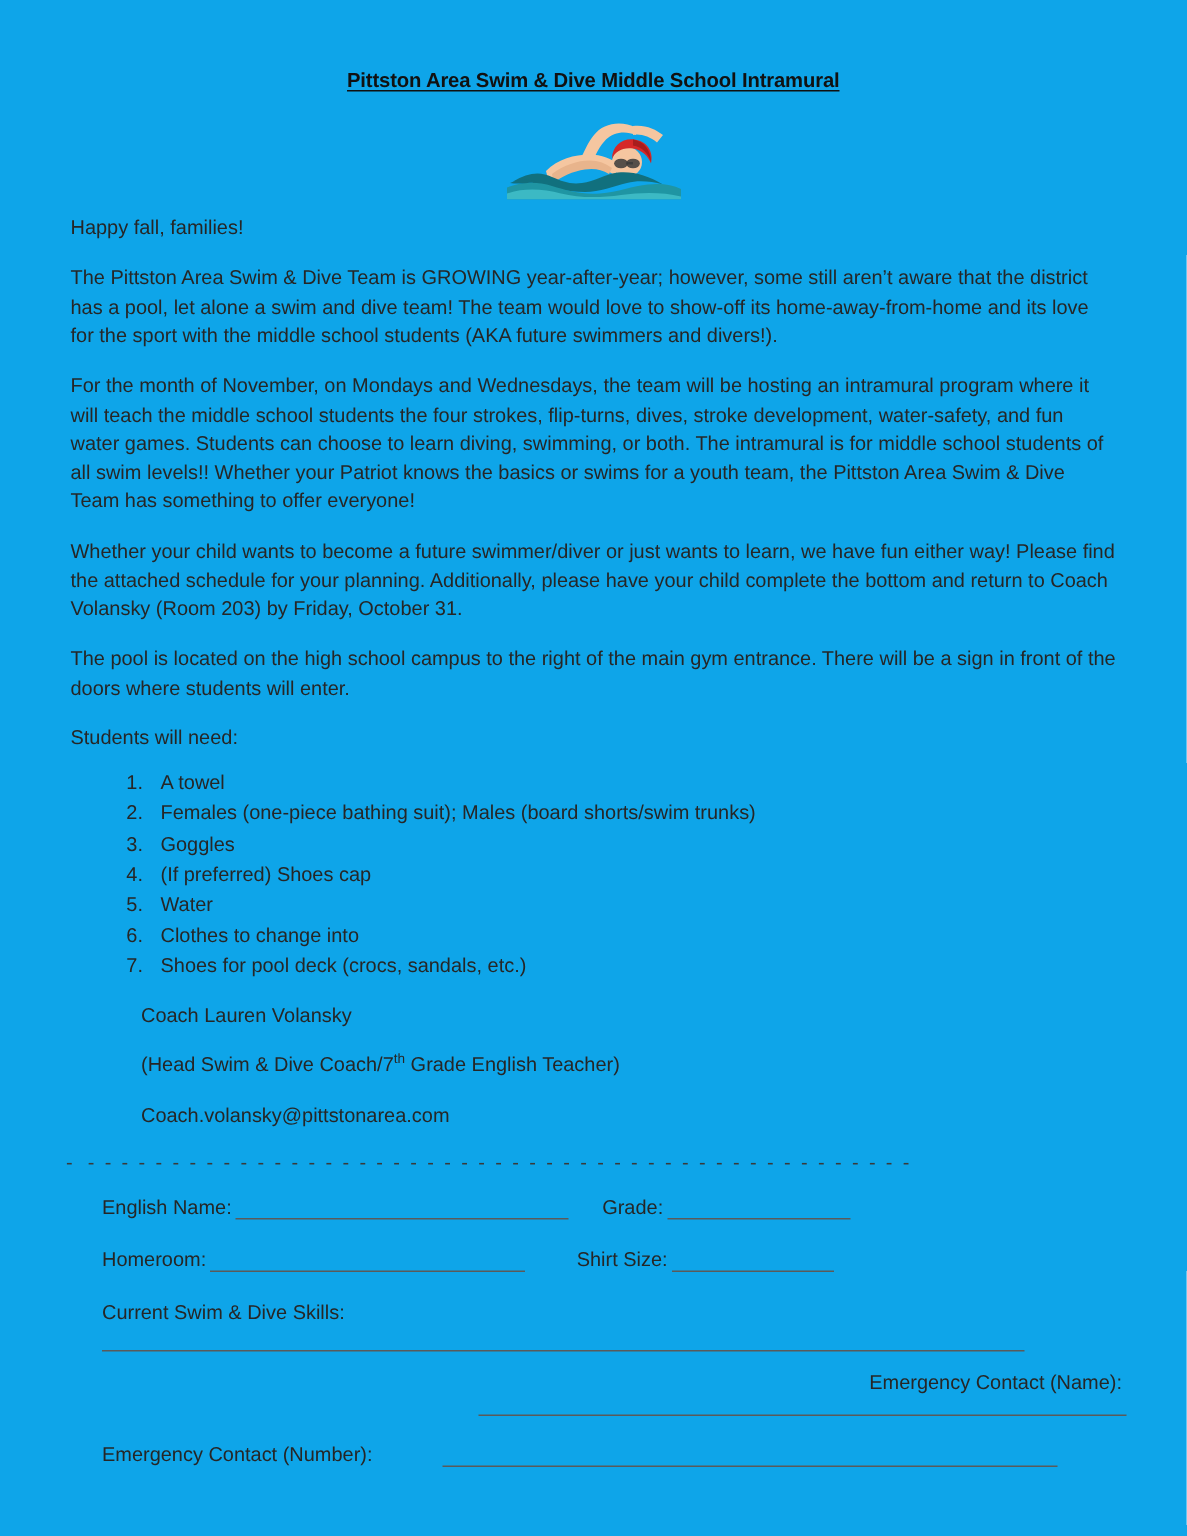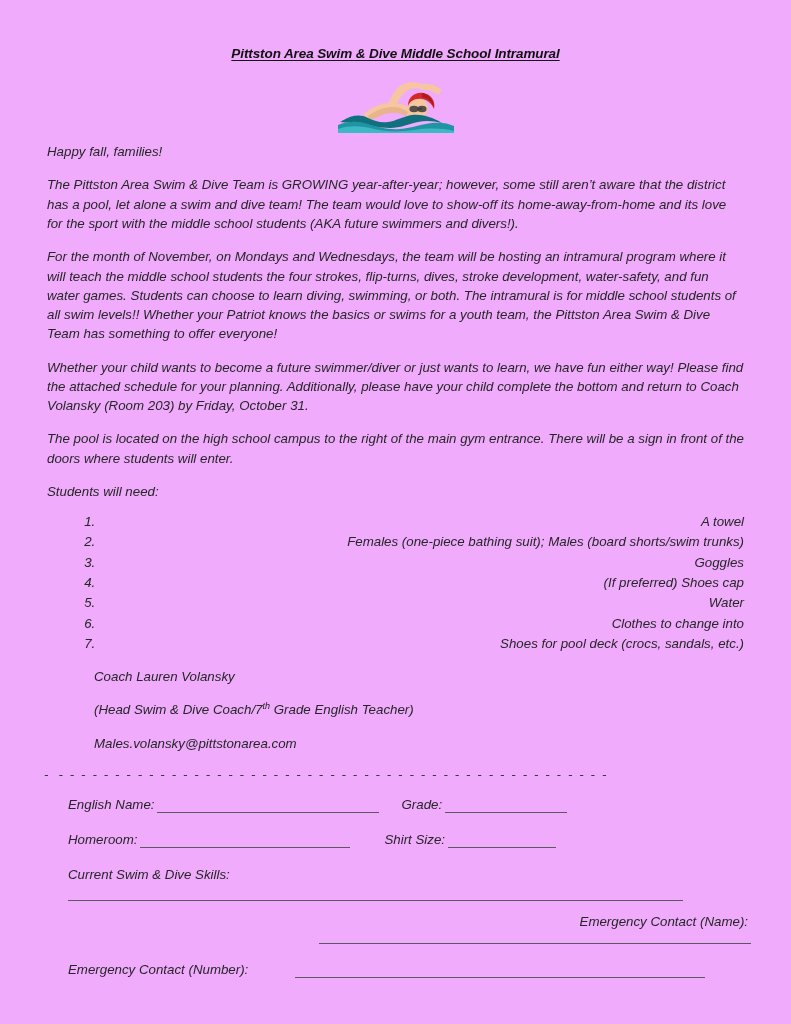"Pittston Area Swim & Dive" .page { background: #f0abfc -> #0ea5e9; font-style: italic -> none }
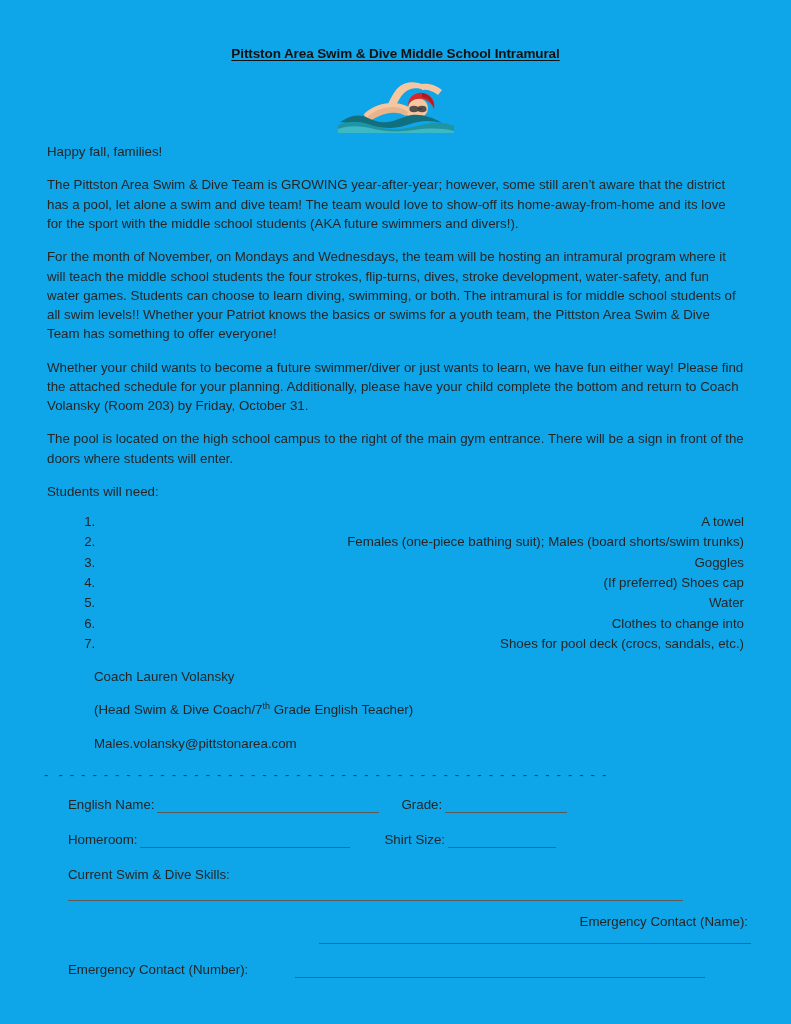"A towel" ol.needs-list li { text-align: right -> none }
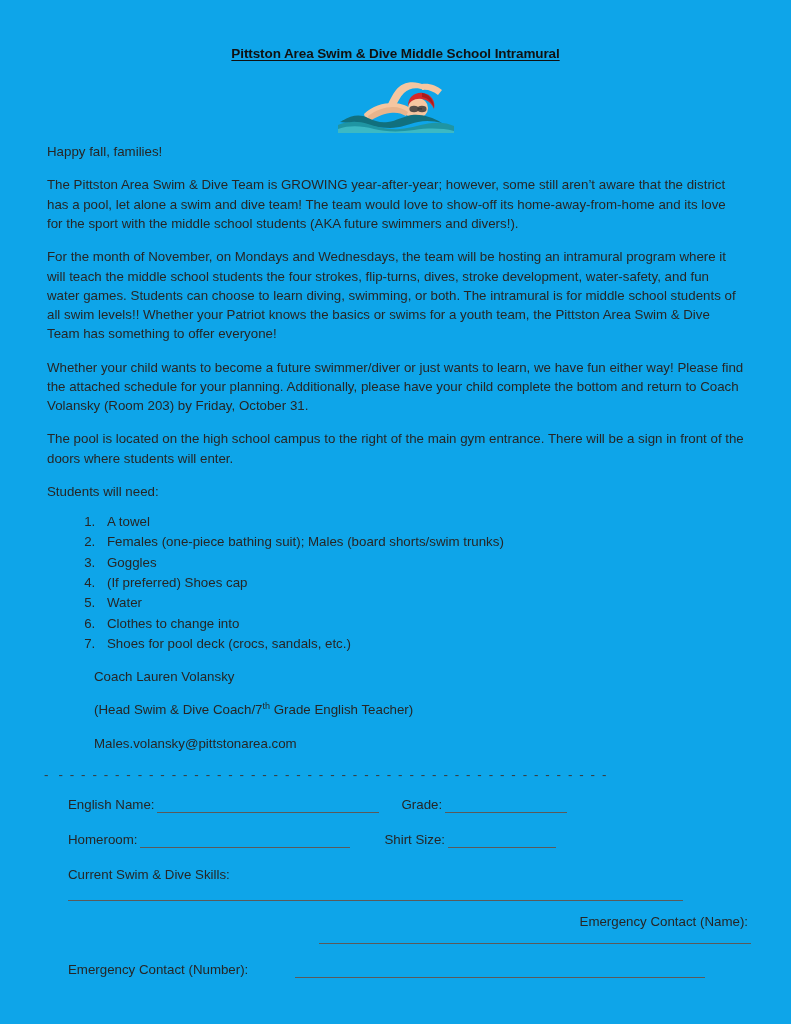"Males.volansky@pittstonarea.com" p { text: Males.volansky@pittstonarea.com -> Coach.volansky@pittstonarea.com }
